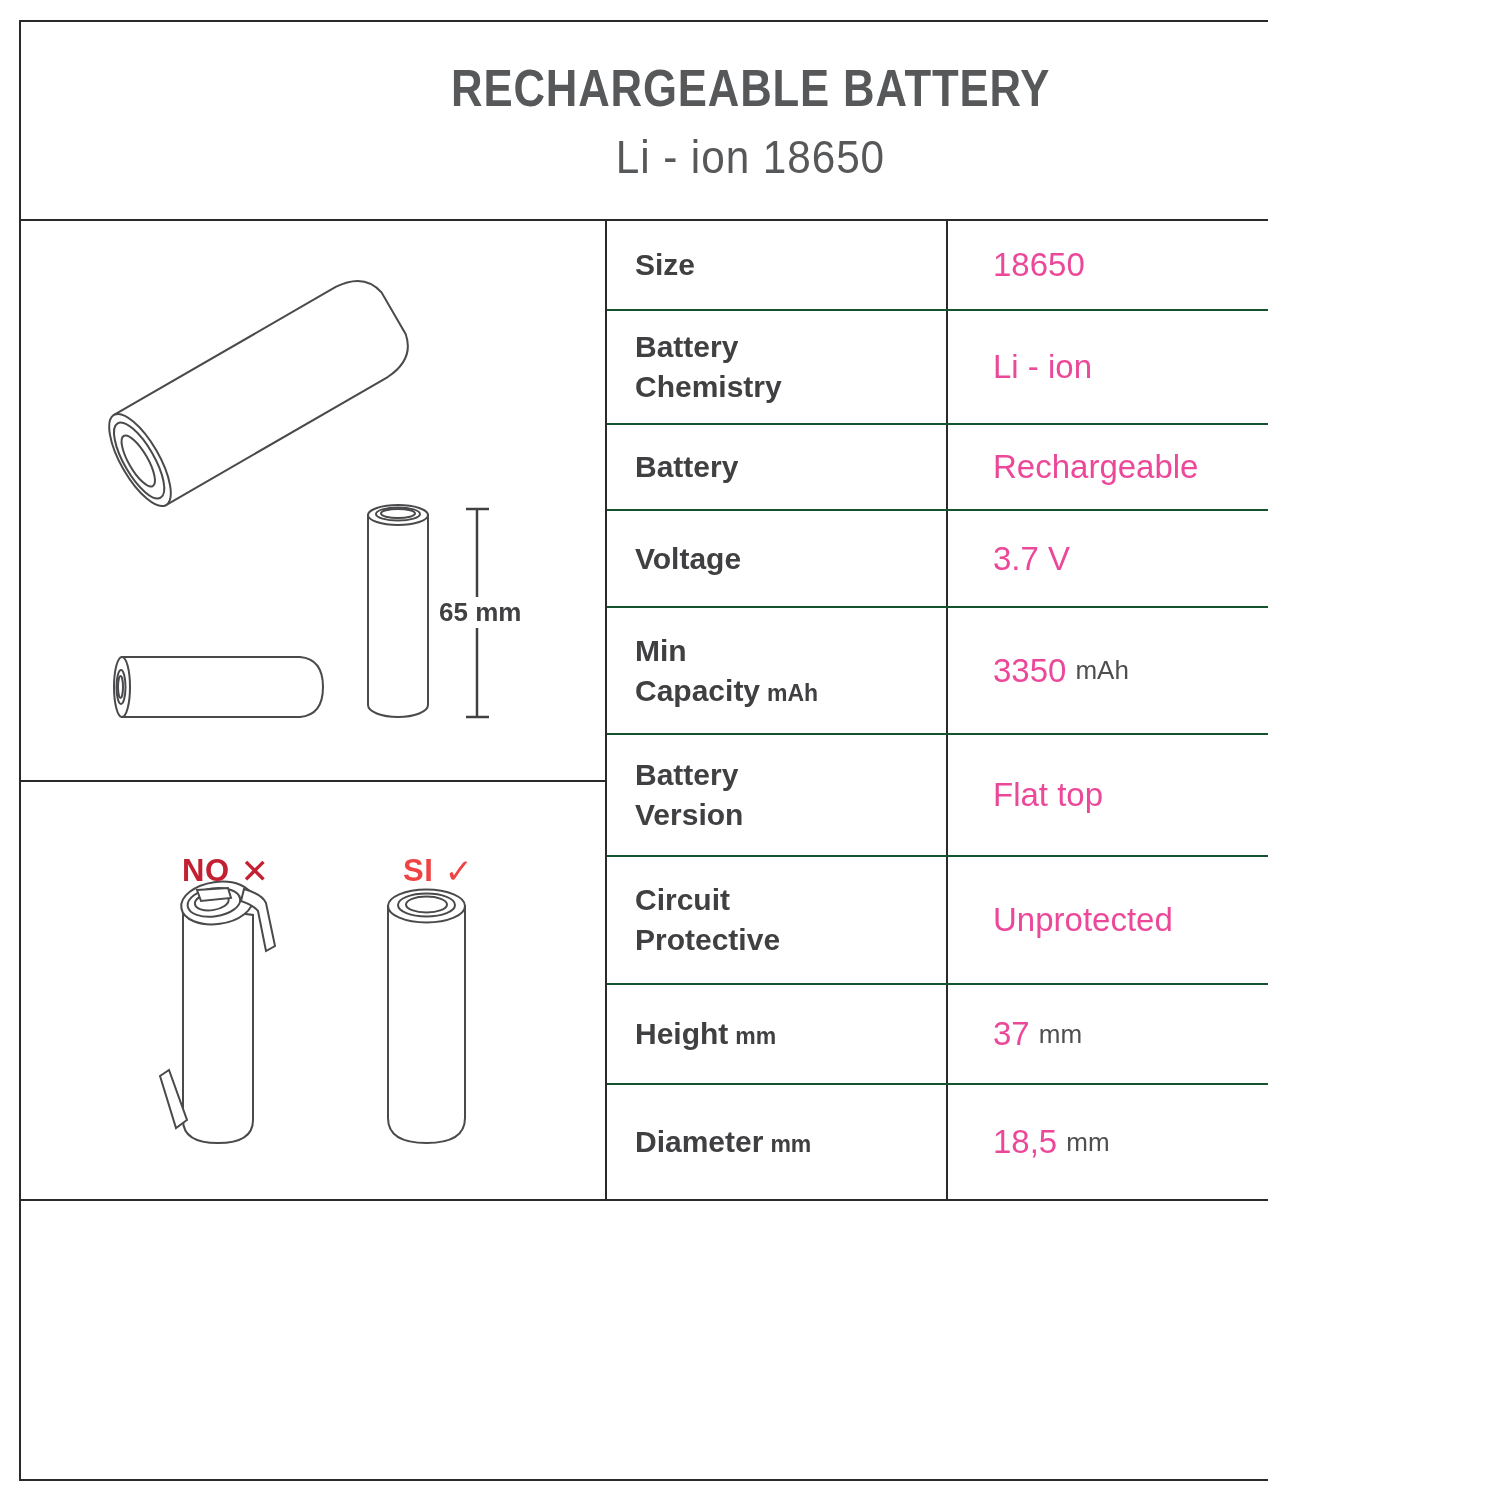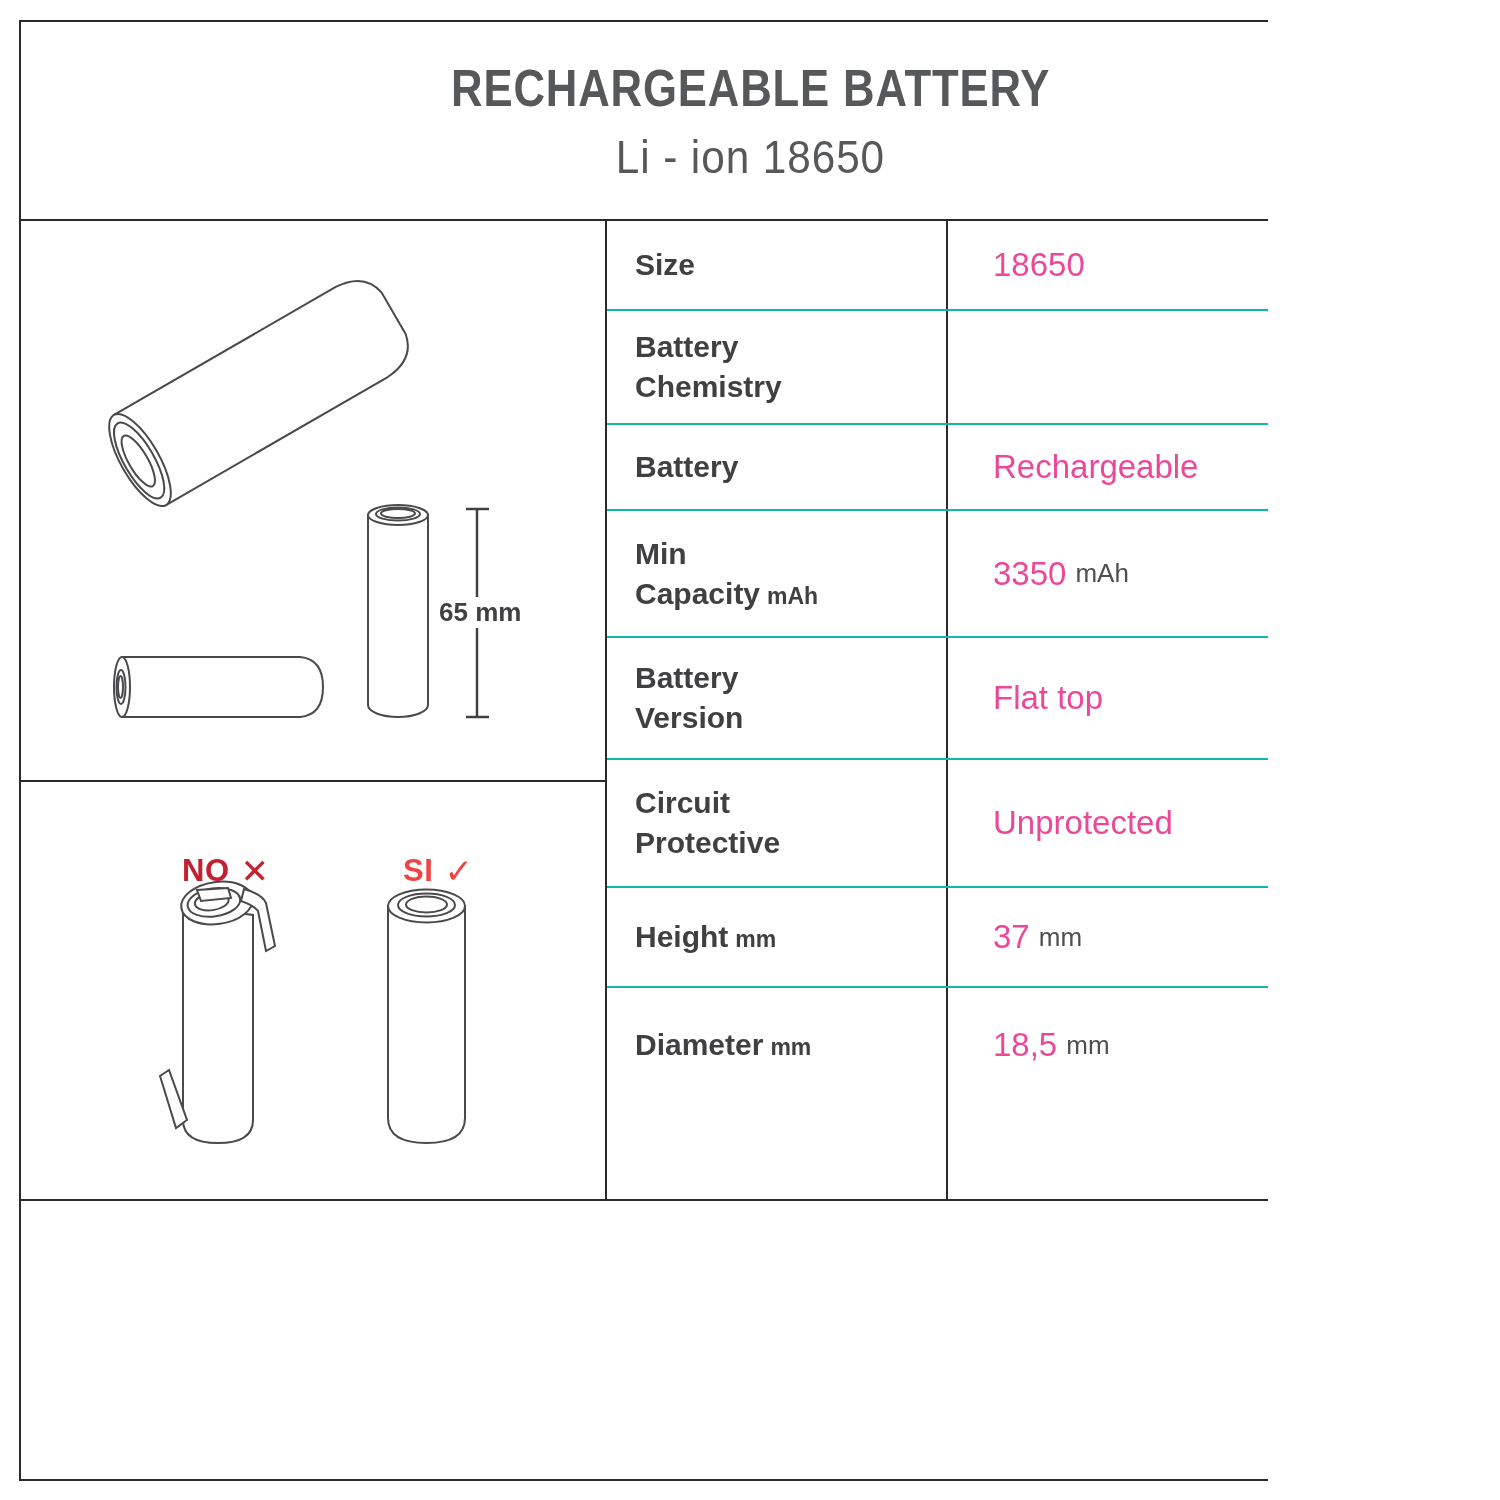"Size" .spec-row { border-bottom: 2px solid #14b8a6 -> 2px solid #14532d }
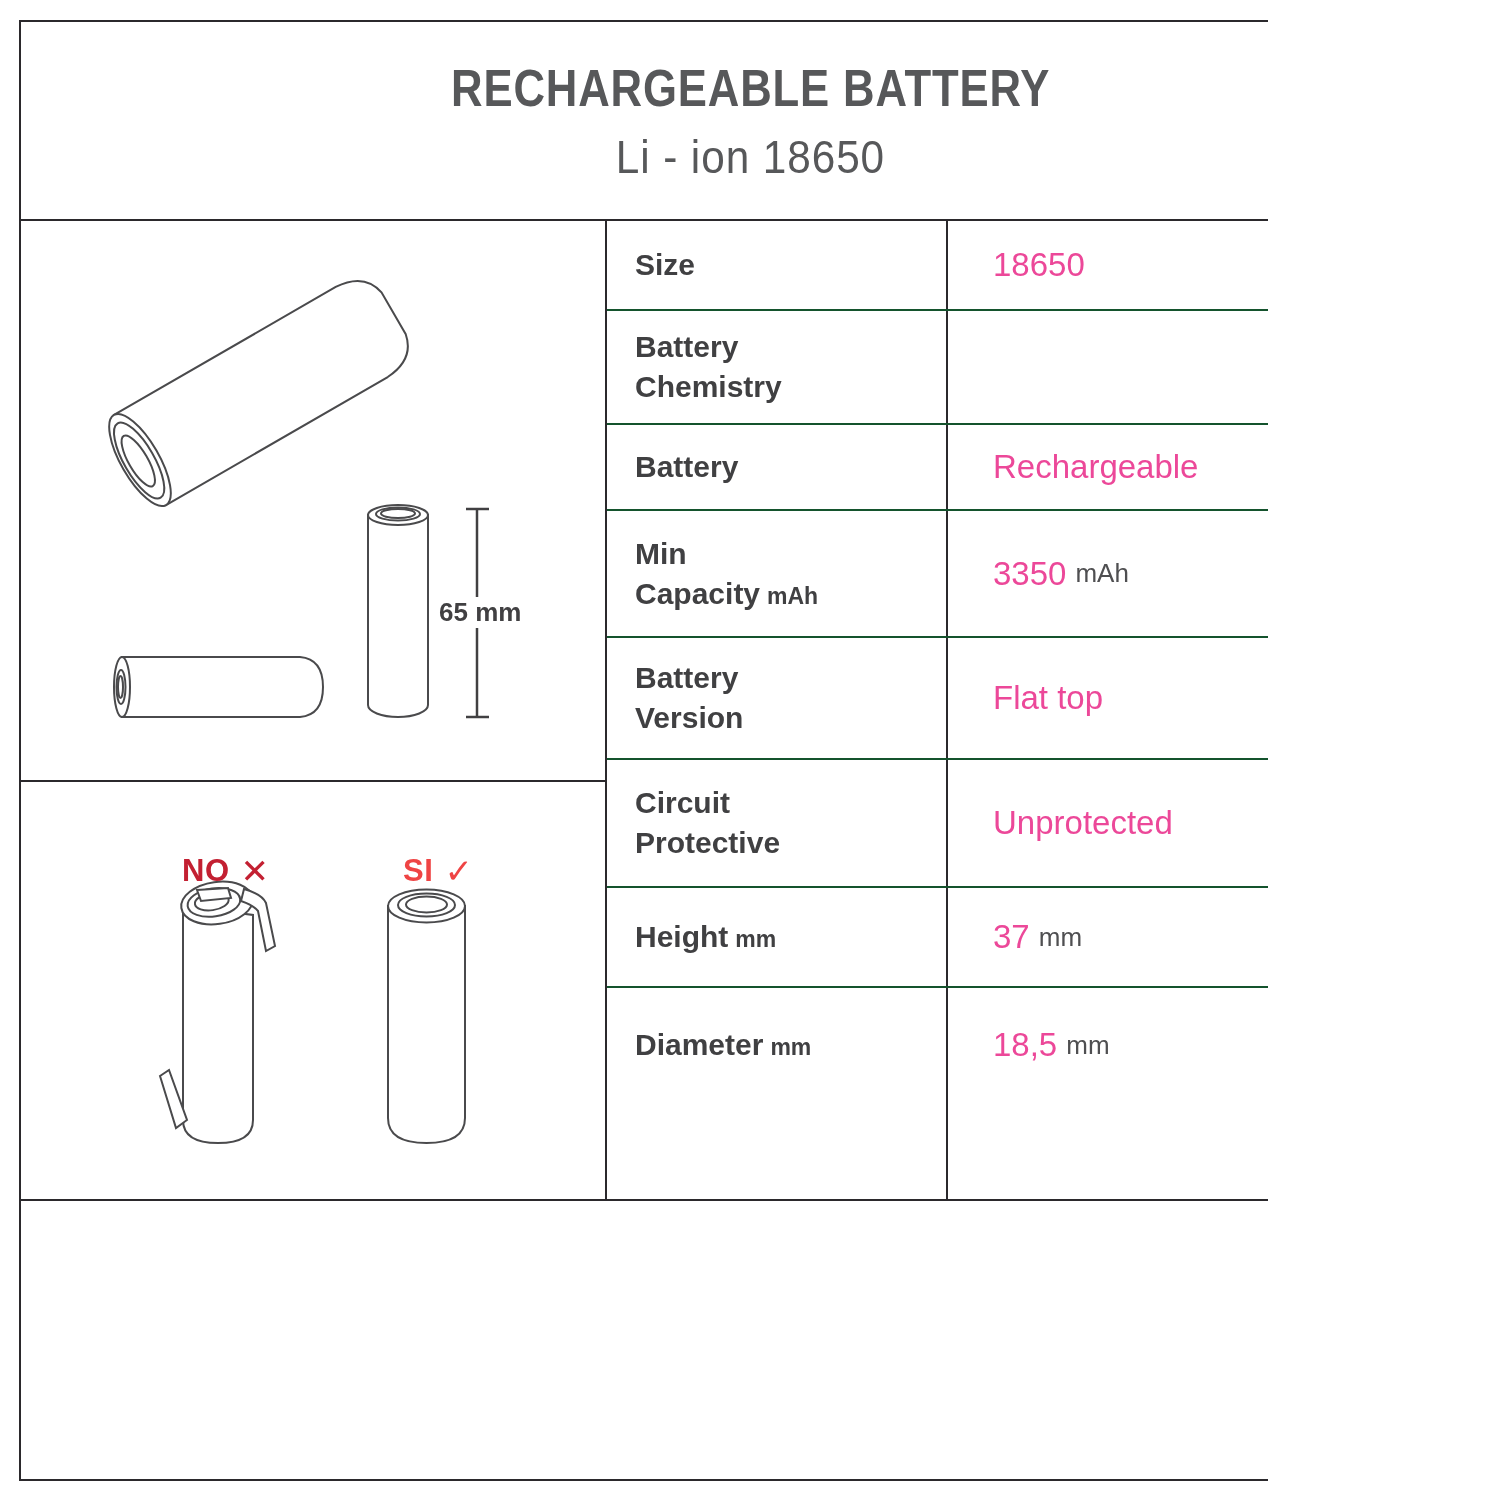"Li - ion" div.cell-value { html: none -> <div> <span>Li - ion</span> </div> }
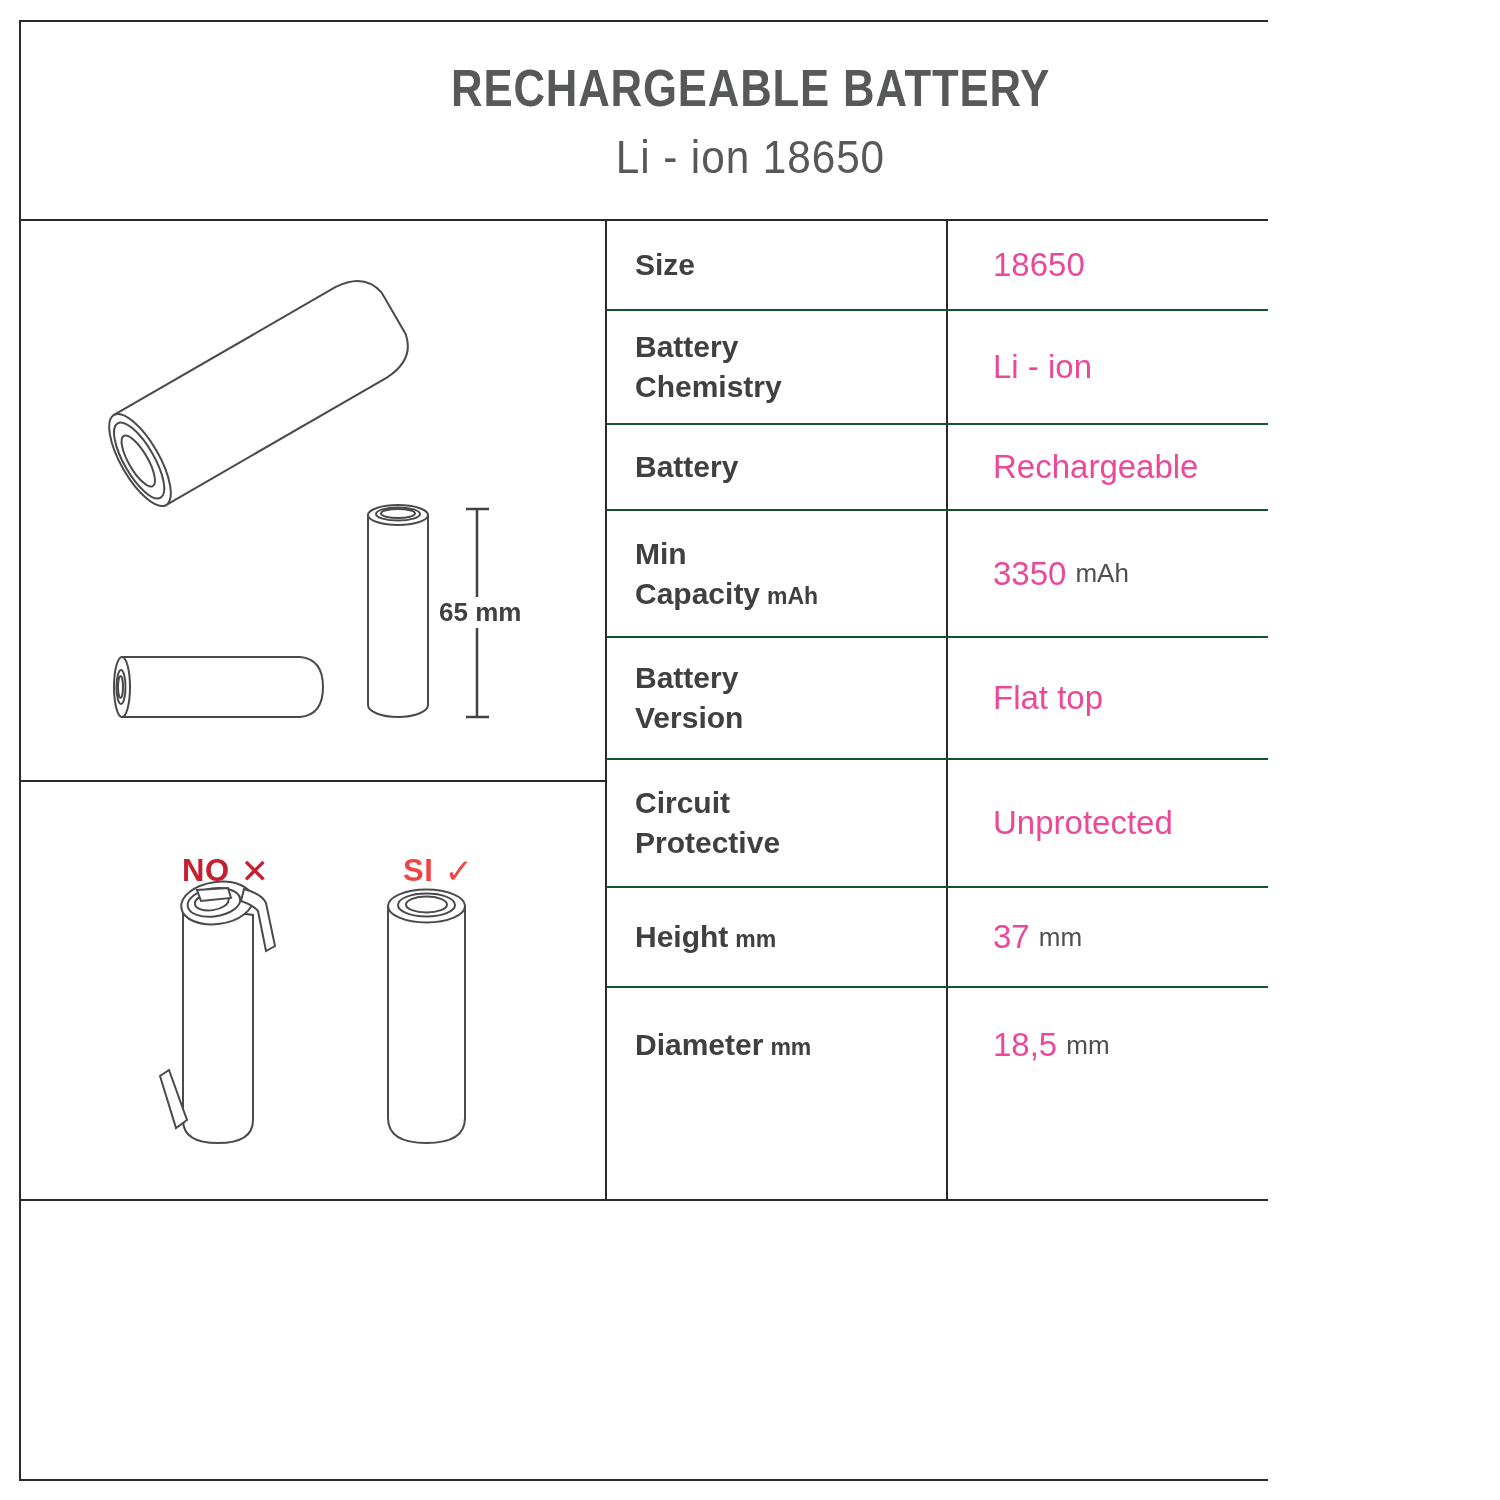"Voltage" div.spec-row { html: none -> <div> <div> <div><span>Voltage</span></div> </div> <div> <span>3.7 V</span> </div> </div> }
